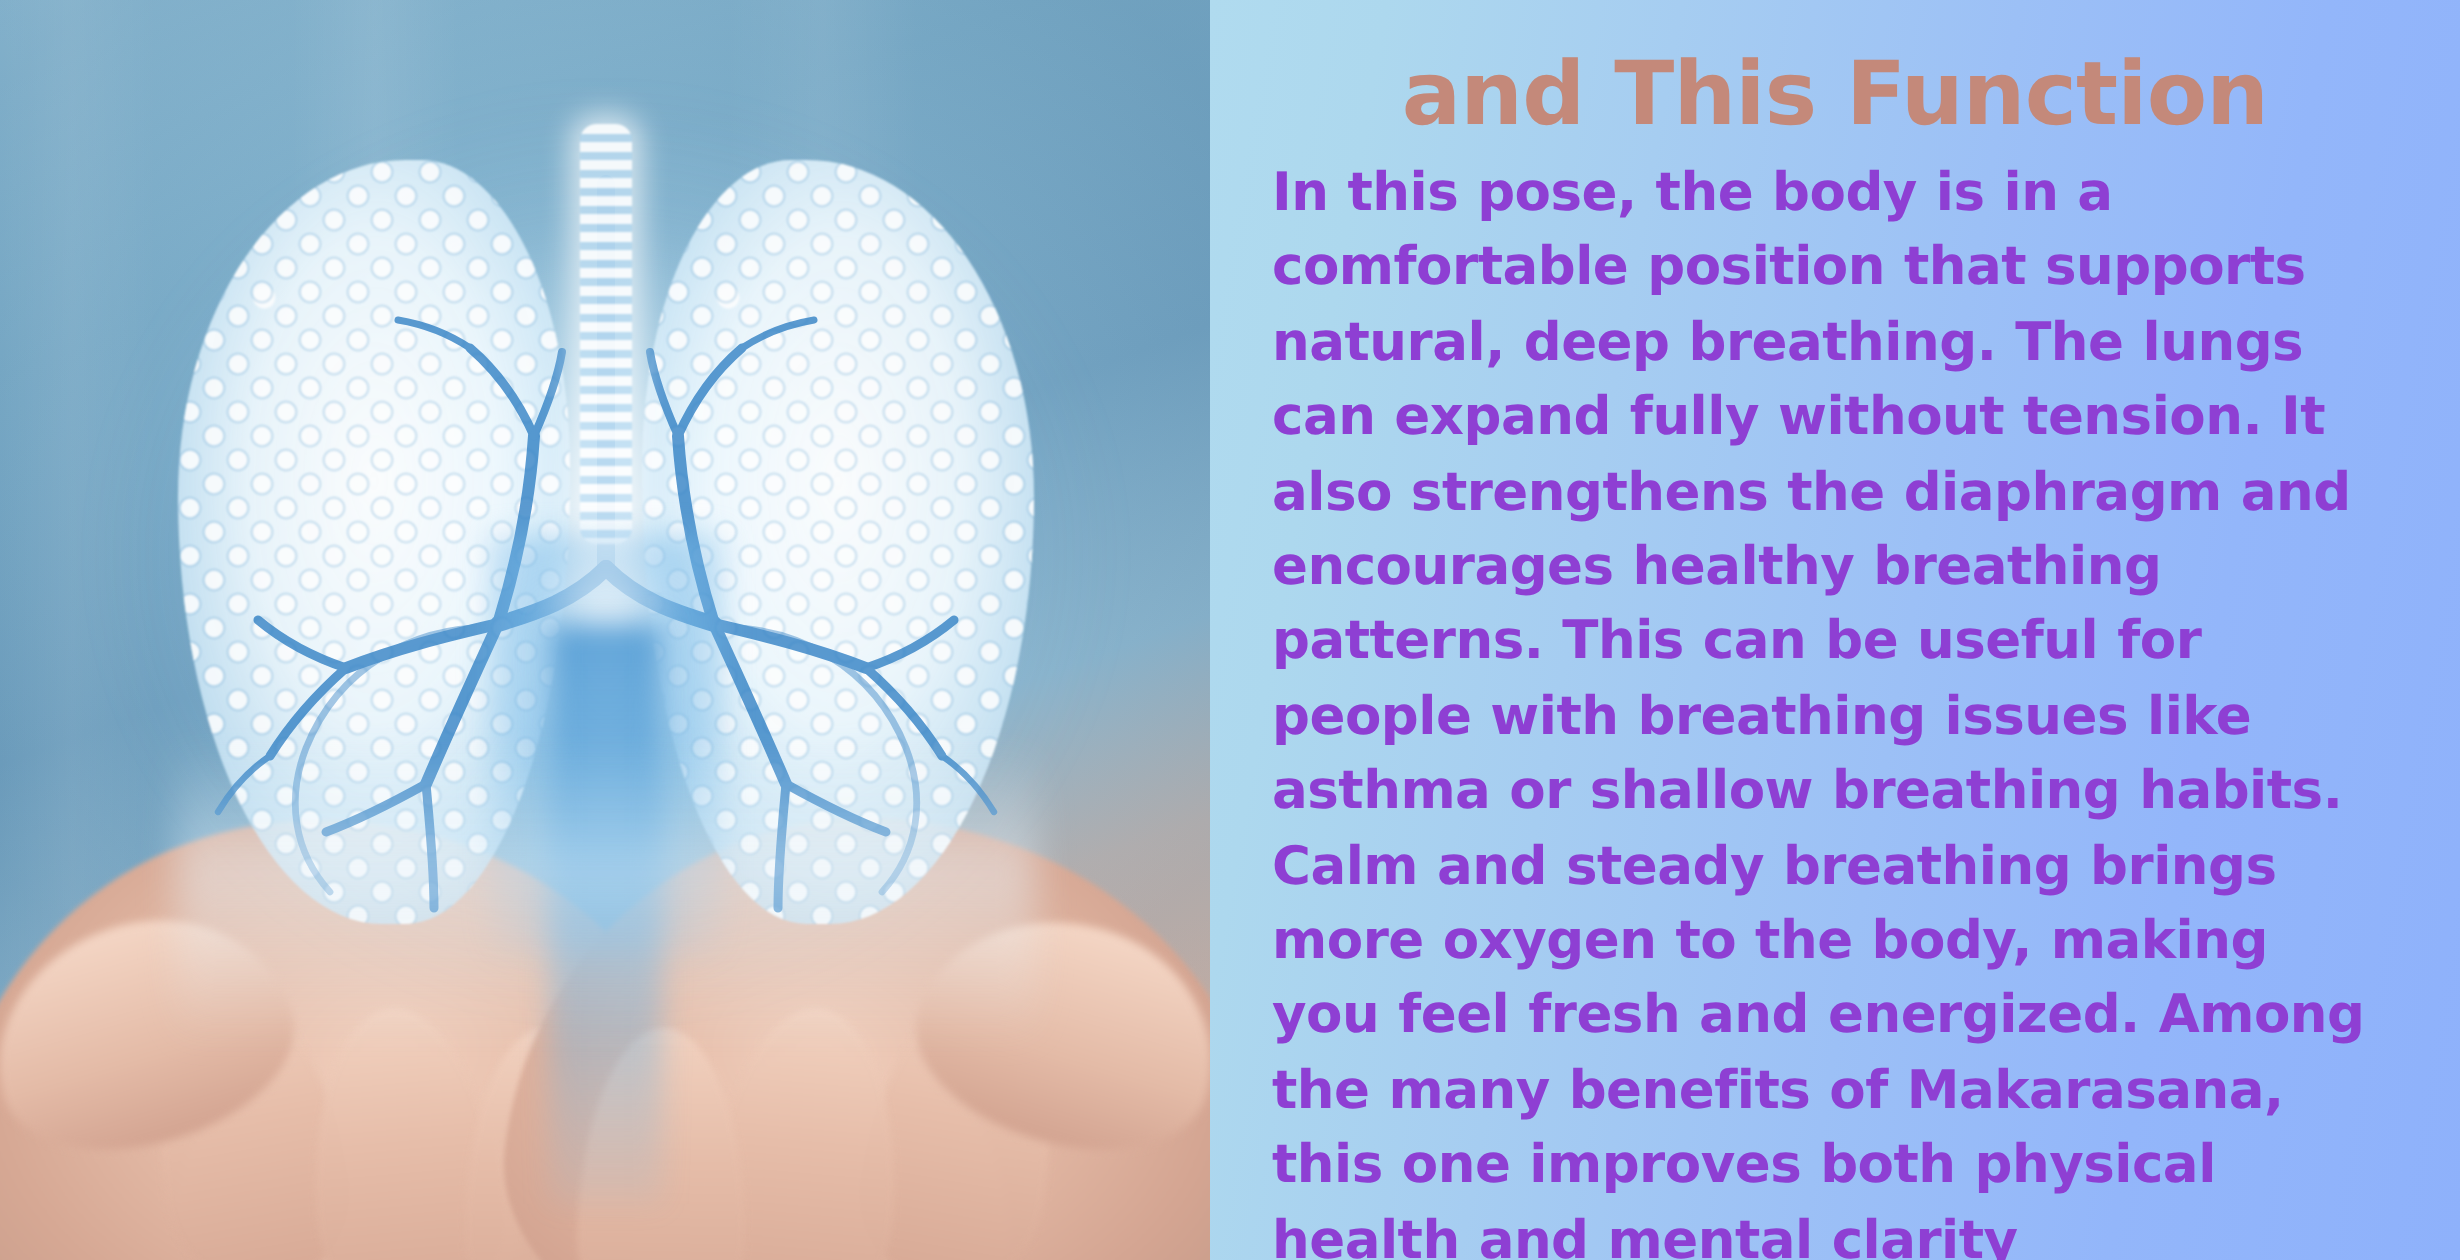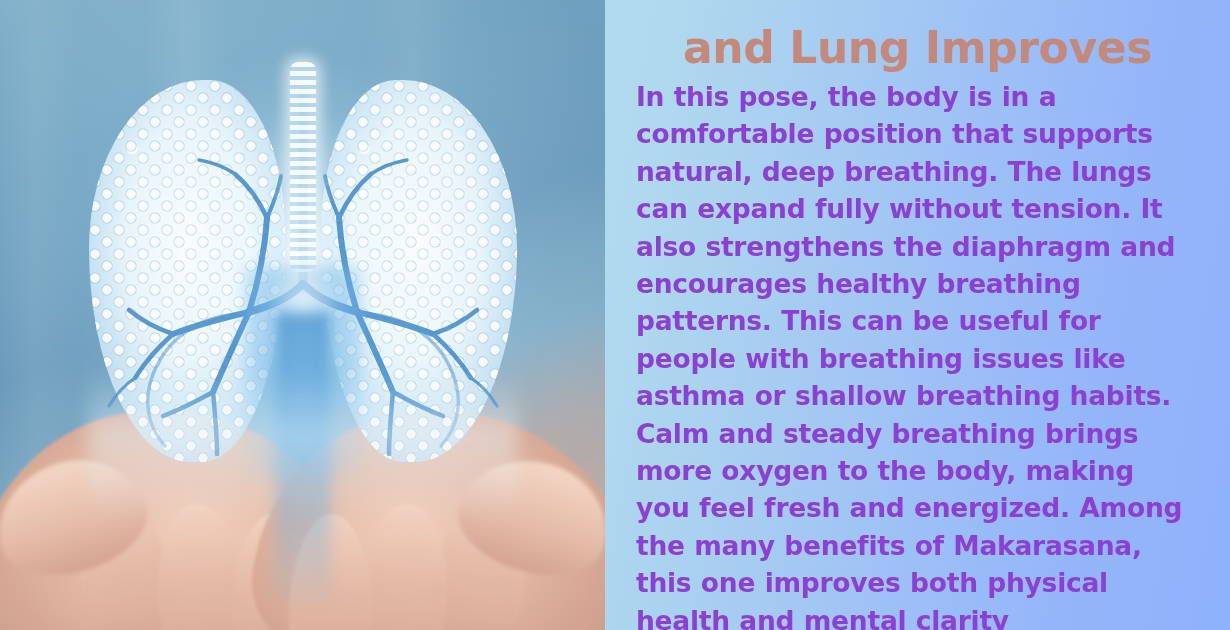"and Lung Improves" span.title-line { text: Lung Improves -> This Function }
